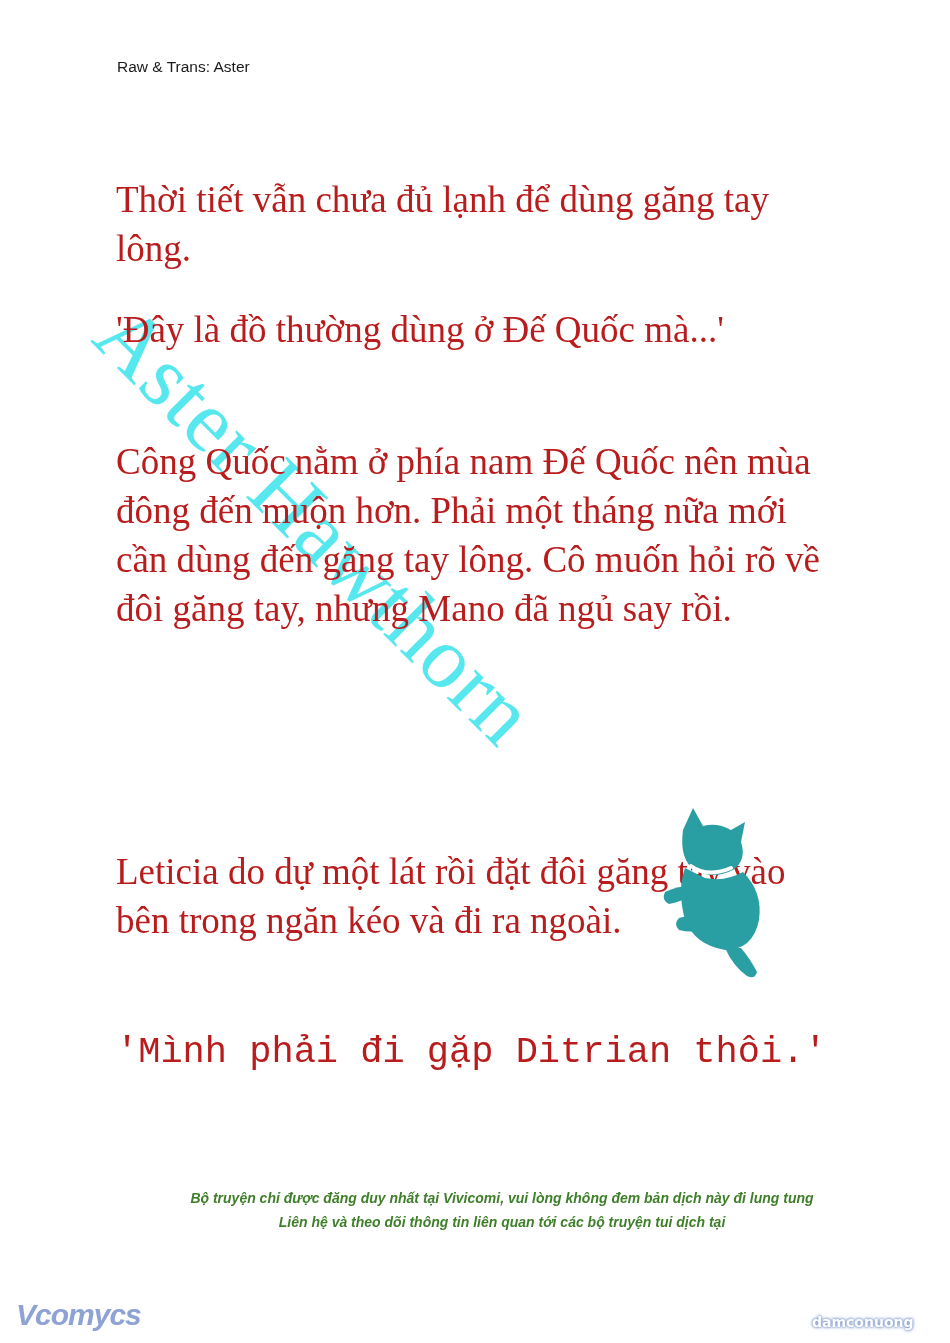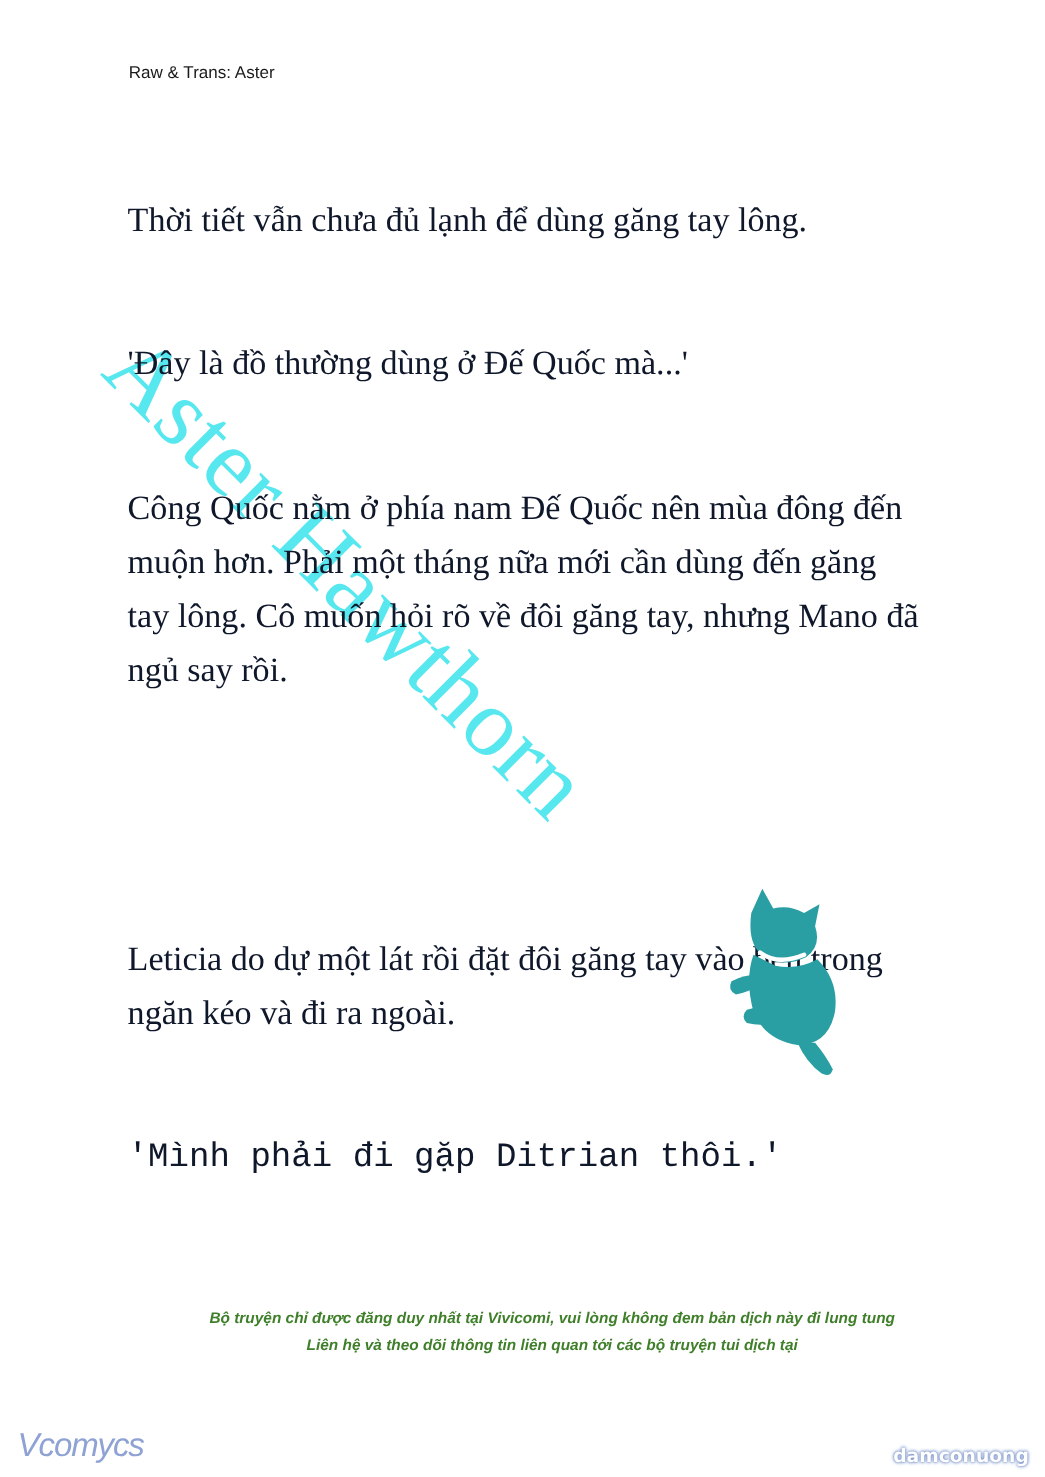"Thời tiết vẫn chưa đủ" .story { color: #0f172a -> #b91c1c; font-size: 31px -> 37px }
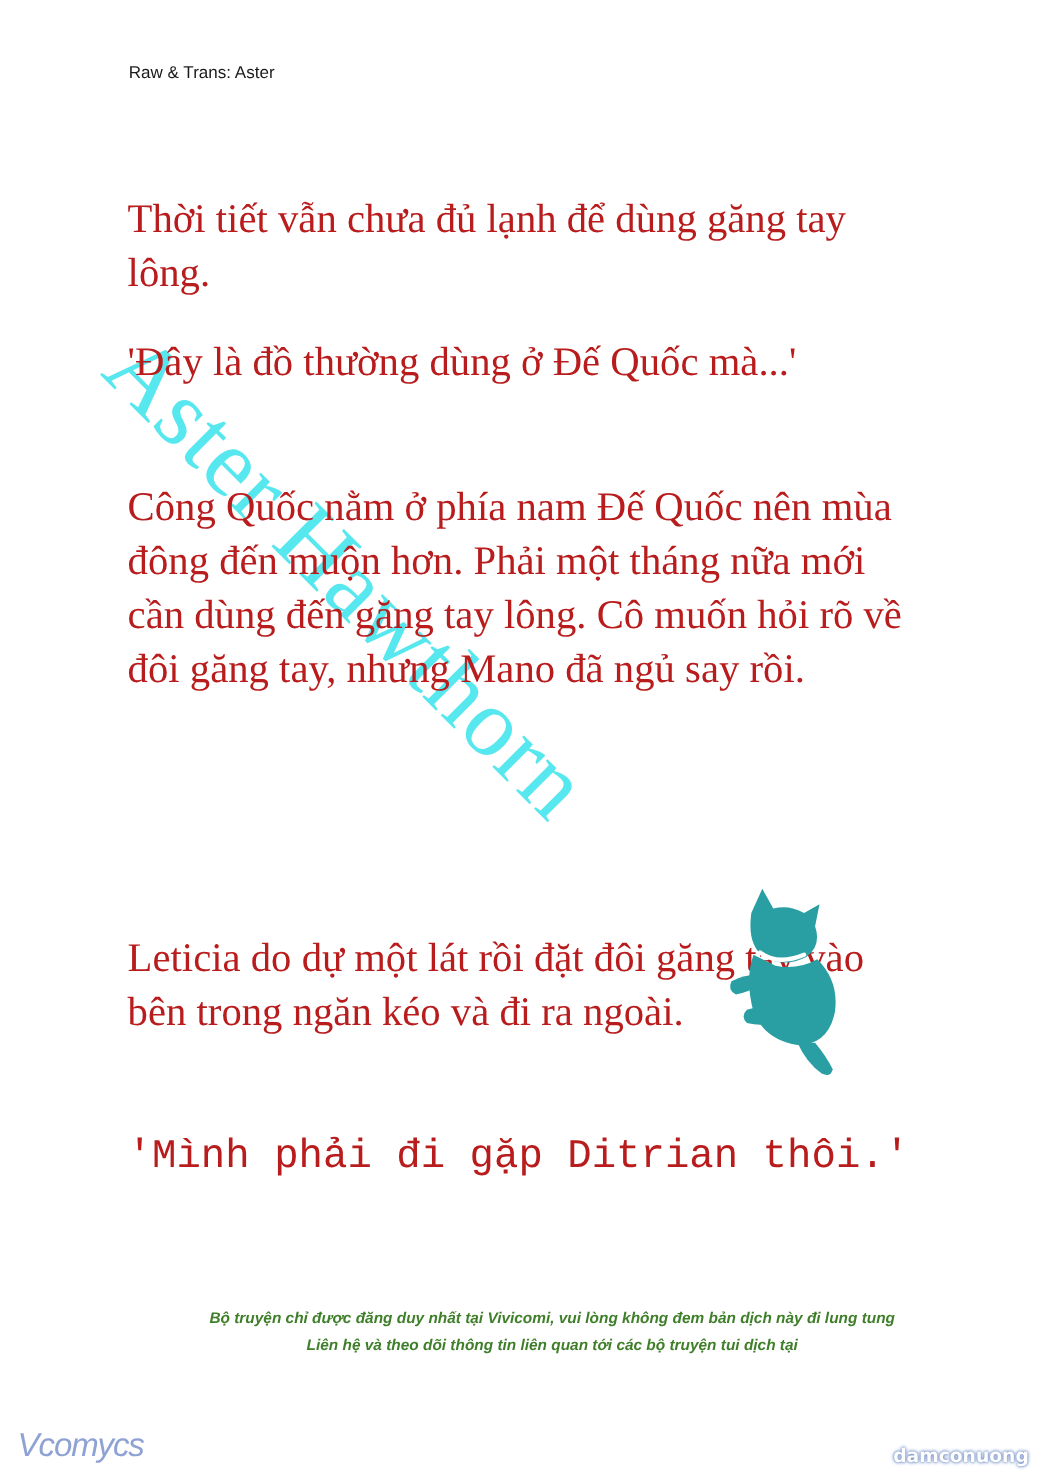"Vcomycs" .logo-vcomycs { font-weight: normal -> bold }
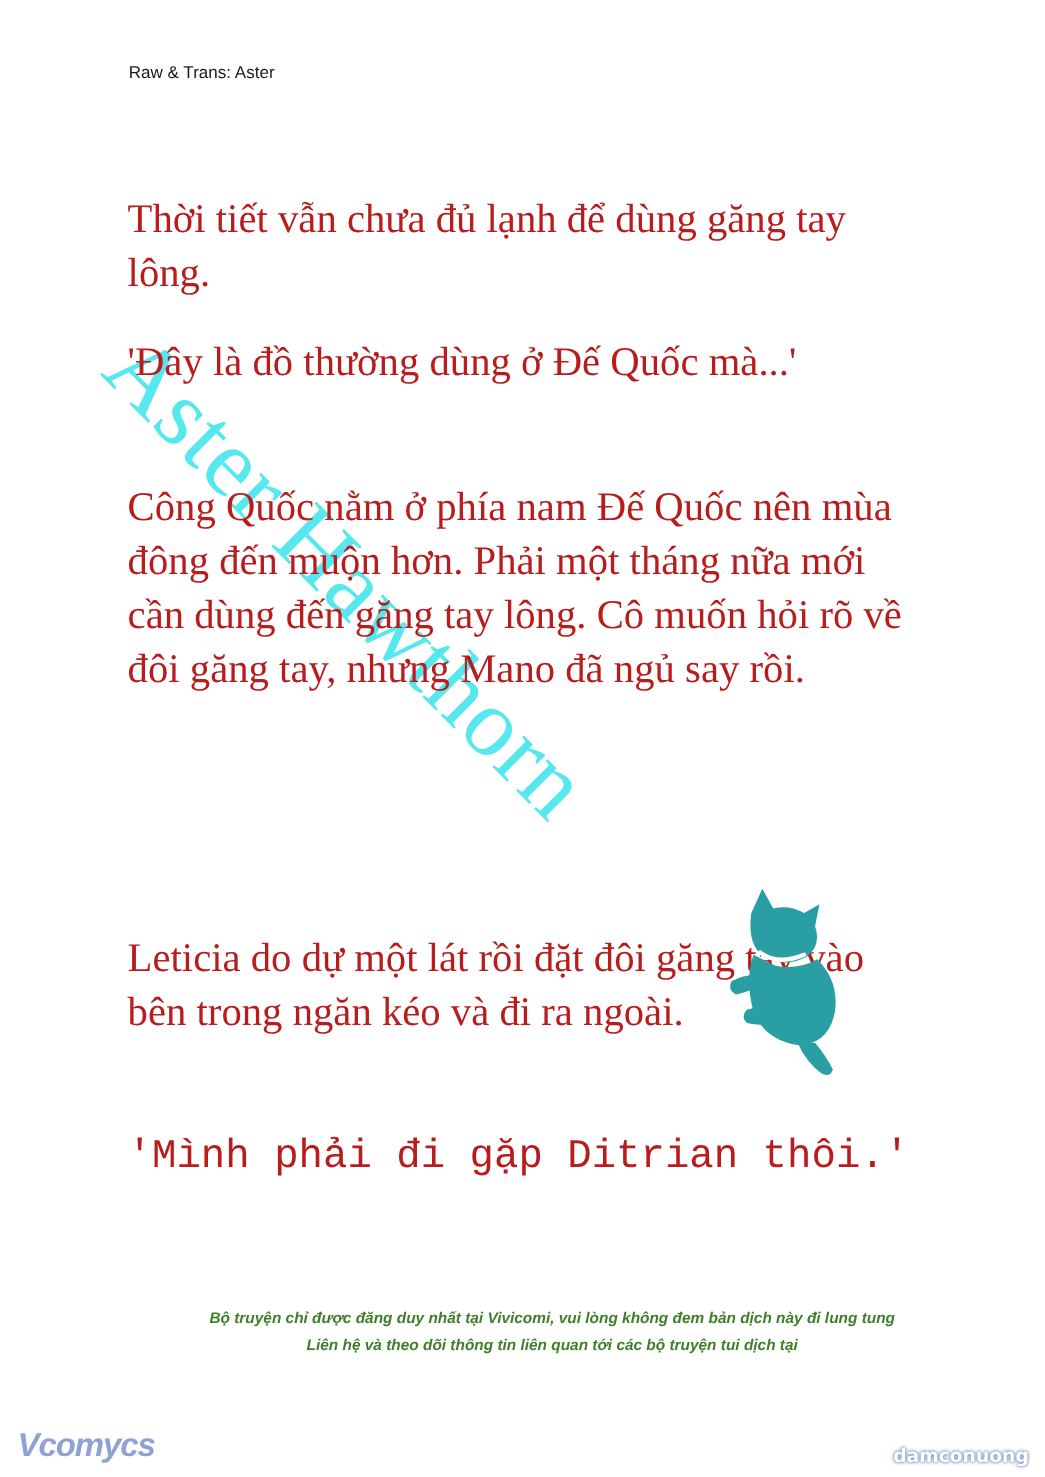"damconuong" .logo-damconuong { font-size: 17px -> 14px }
